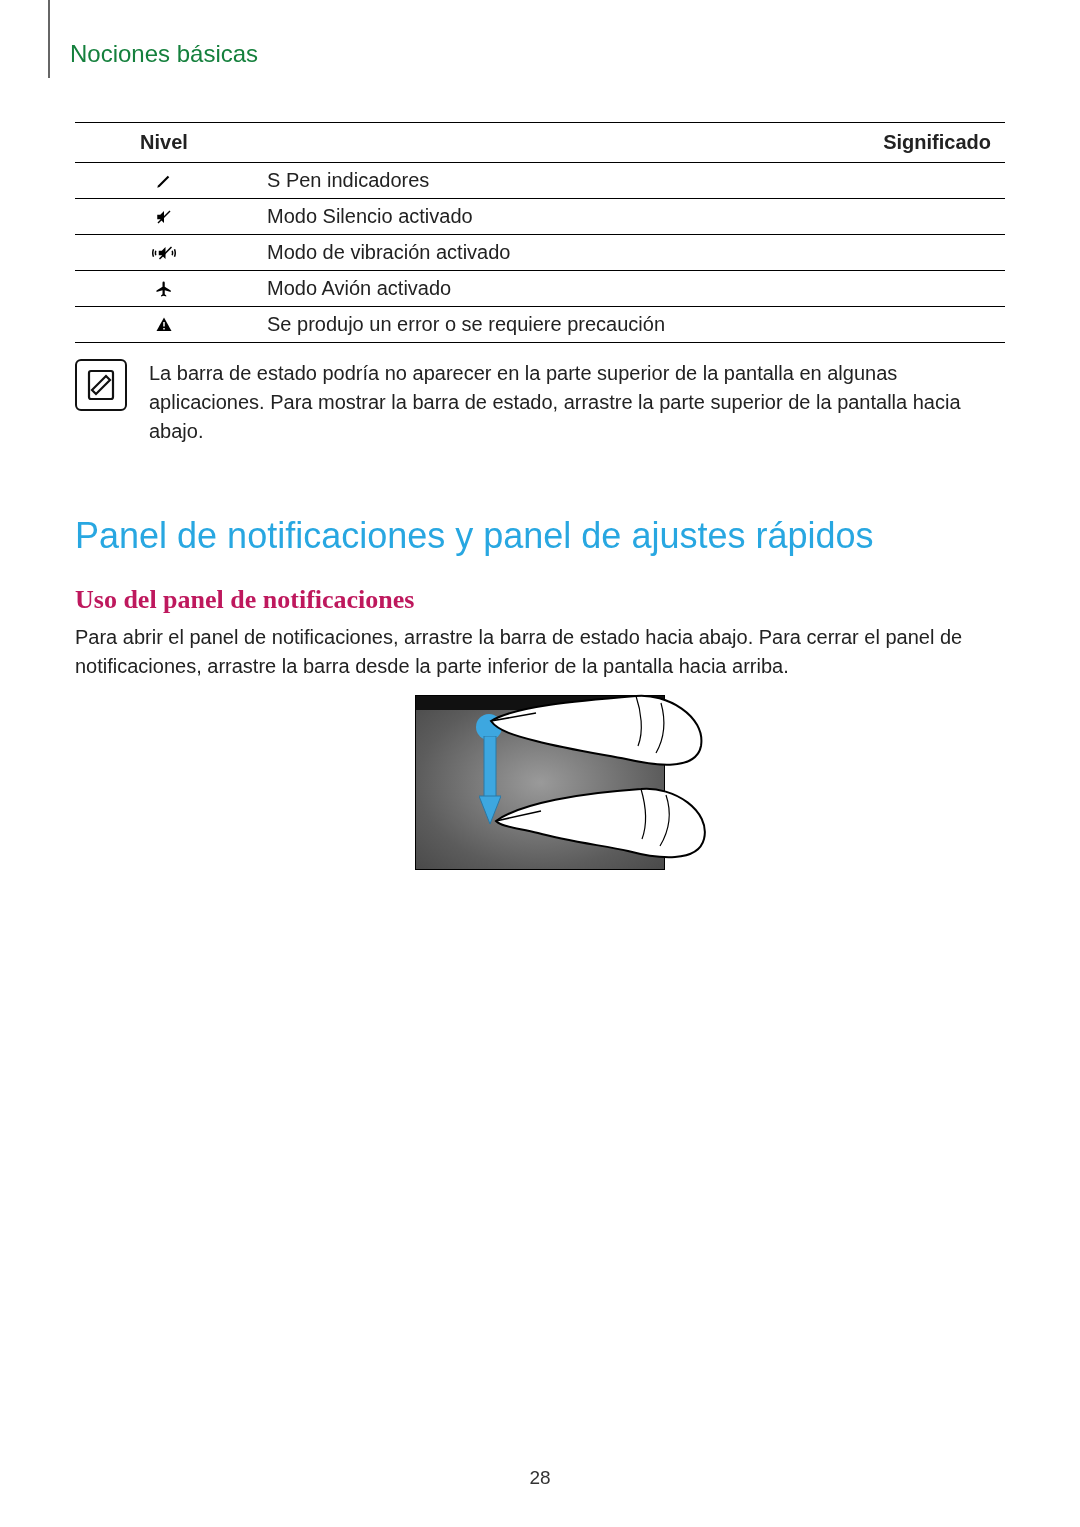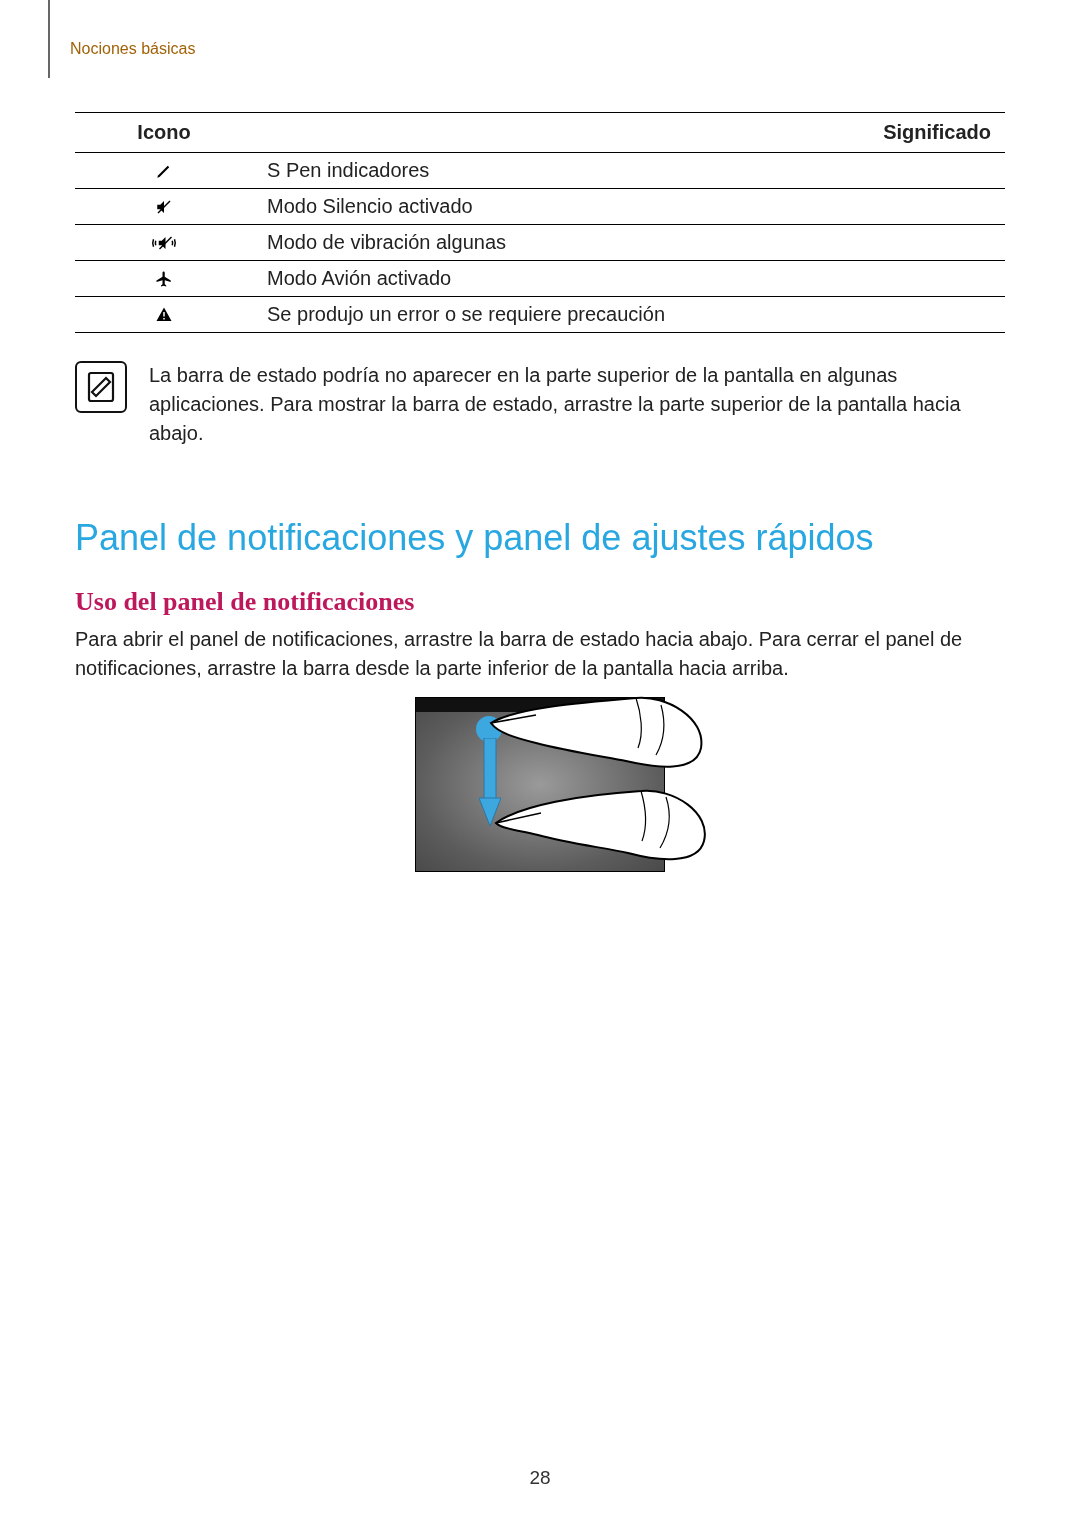"Nociones básicas" .breadcrumb { color: #a16207 -> #15803d; font-size: 16px -> 24px }
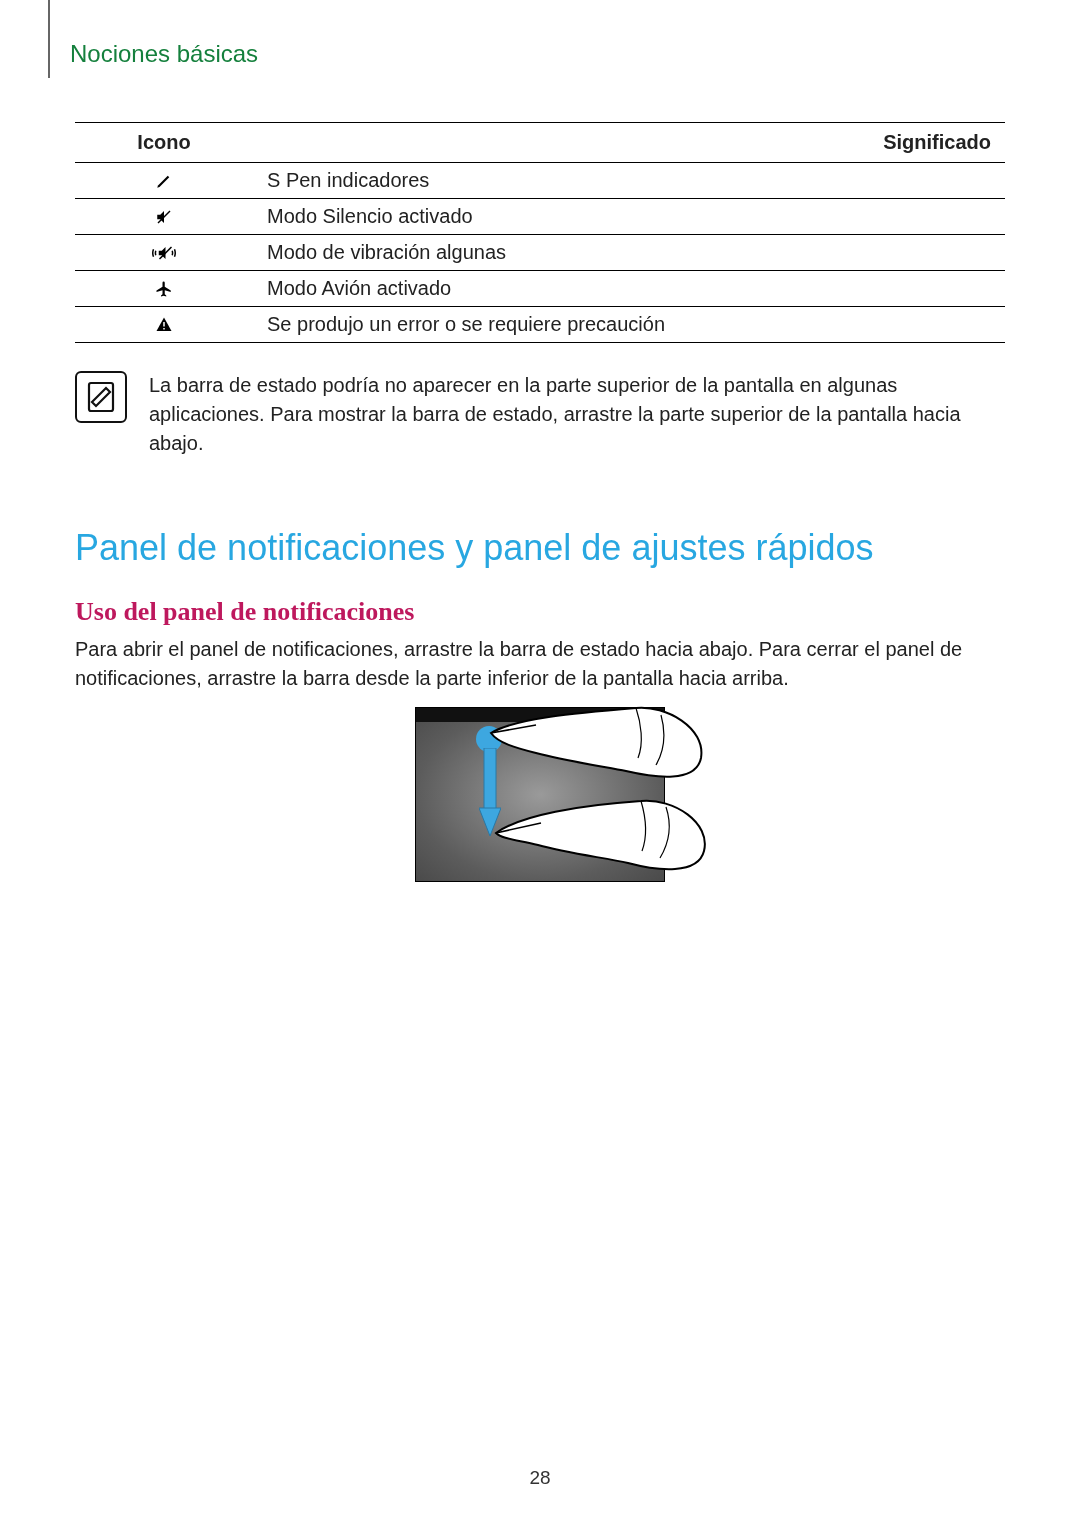"Icono" th.col-icon { text: Icono -> Nivel }
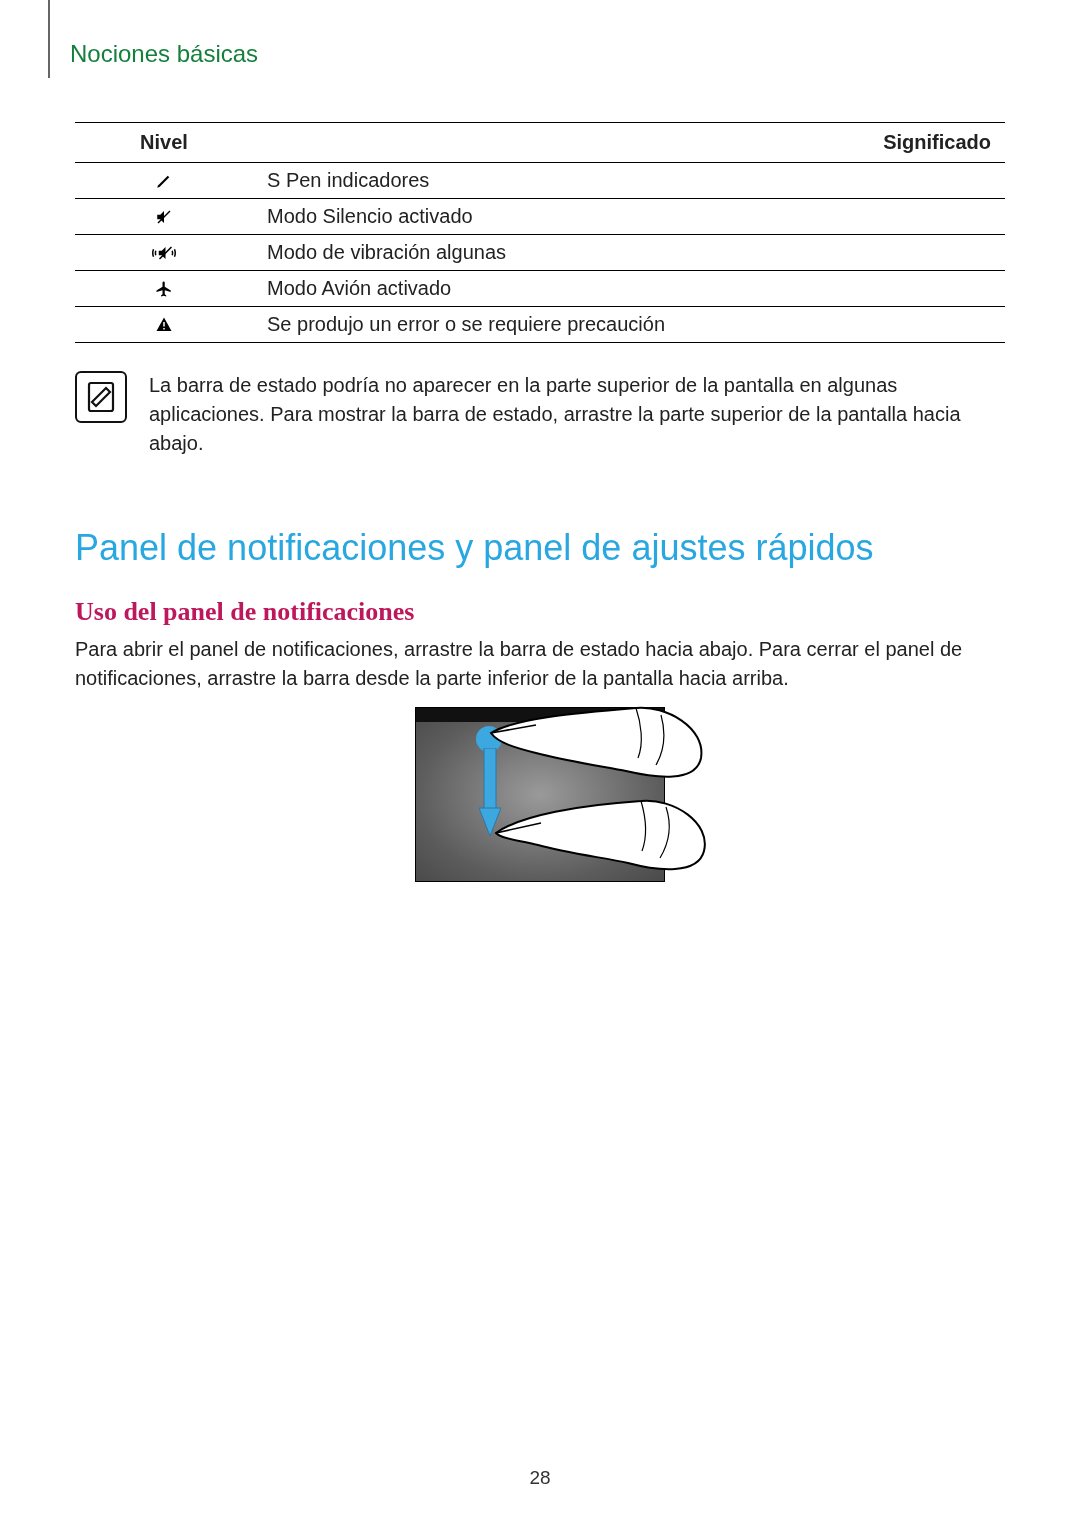"Modo de vibración algunas" td { text: algunas -> activado }
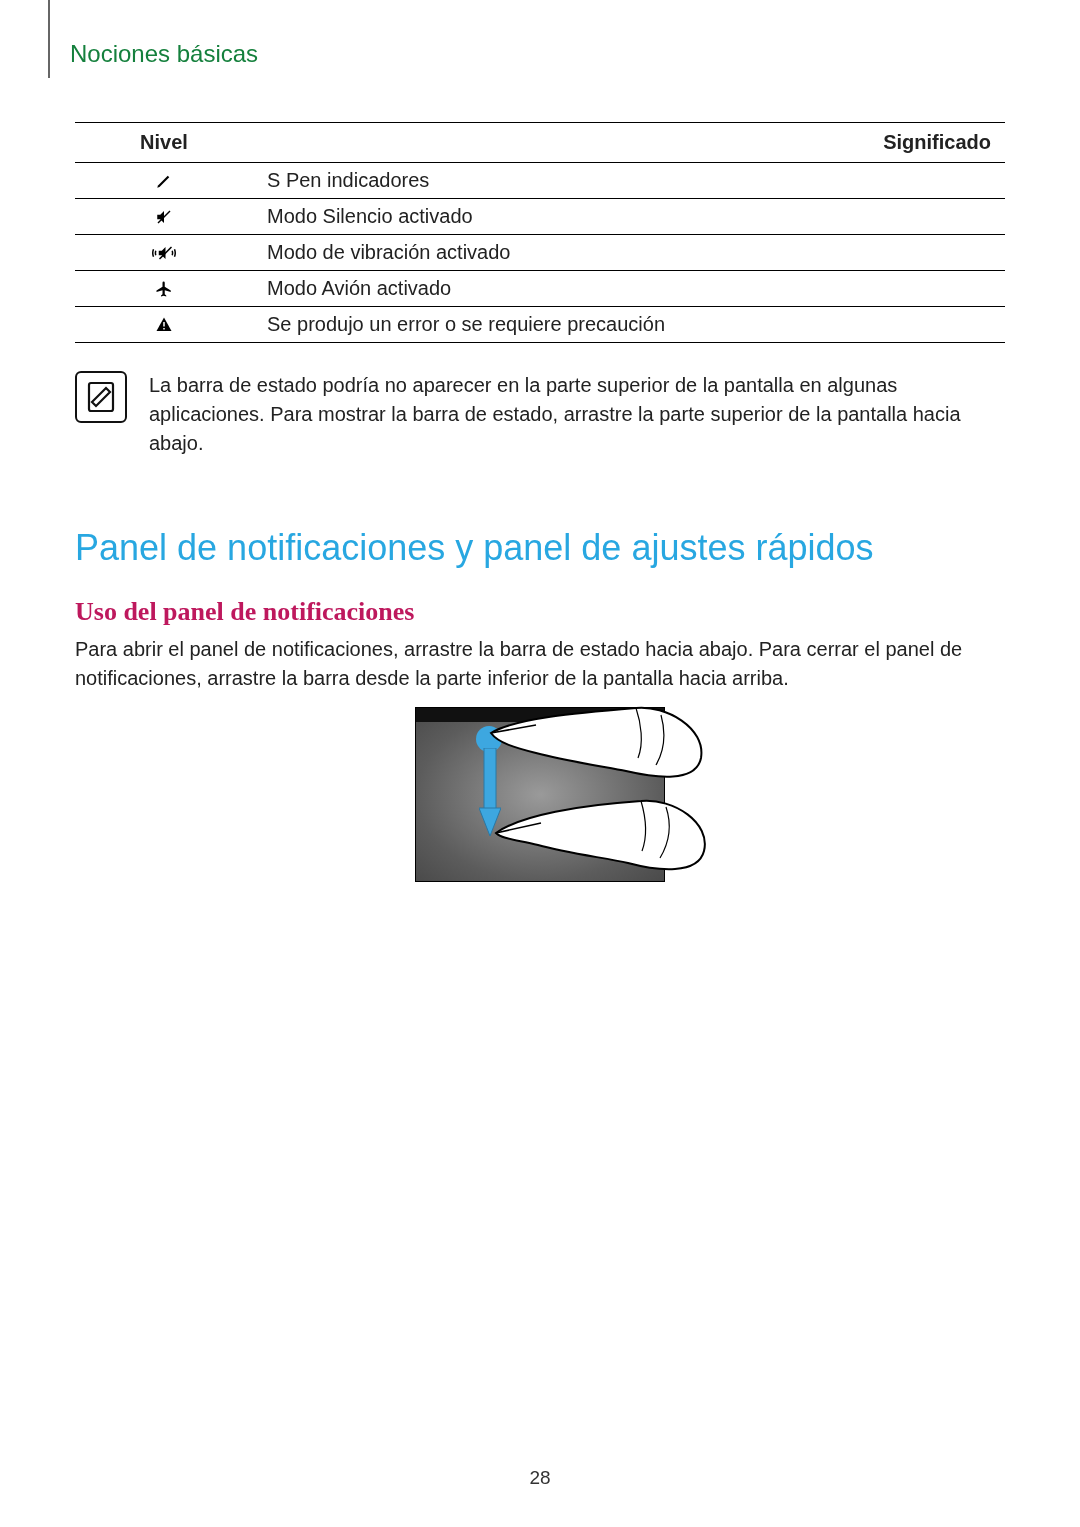"La barra de estado podría" .note-box { margin-top: 28px -> 16px }
